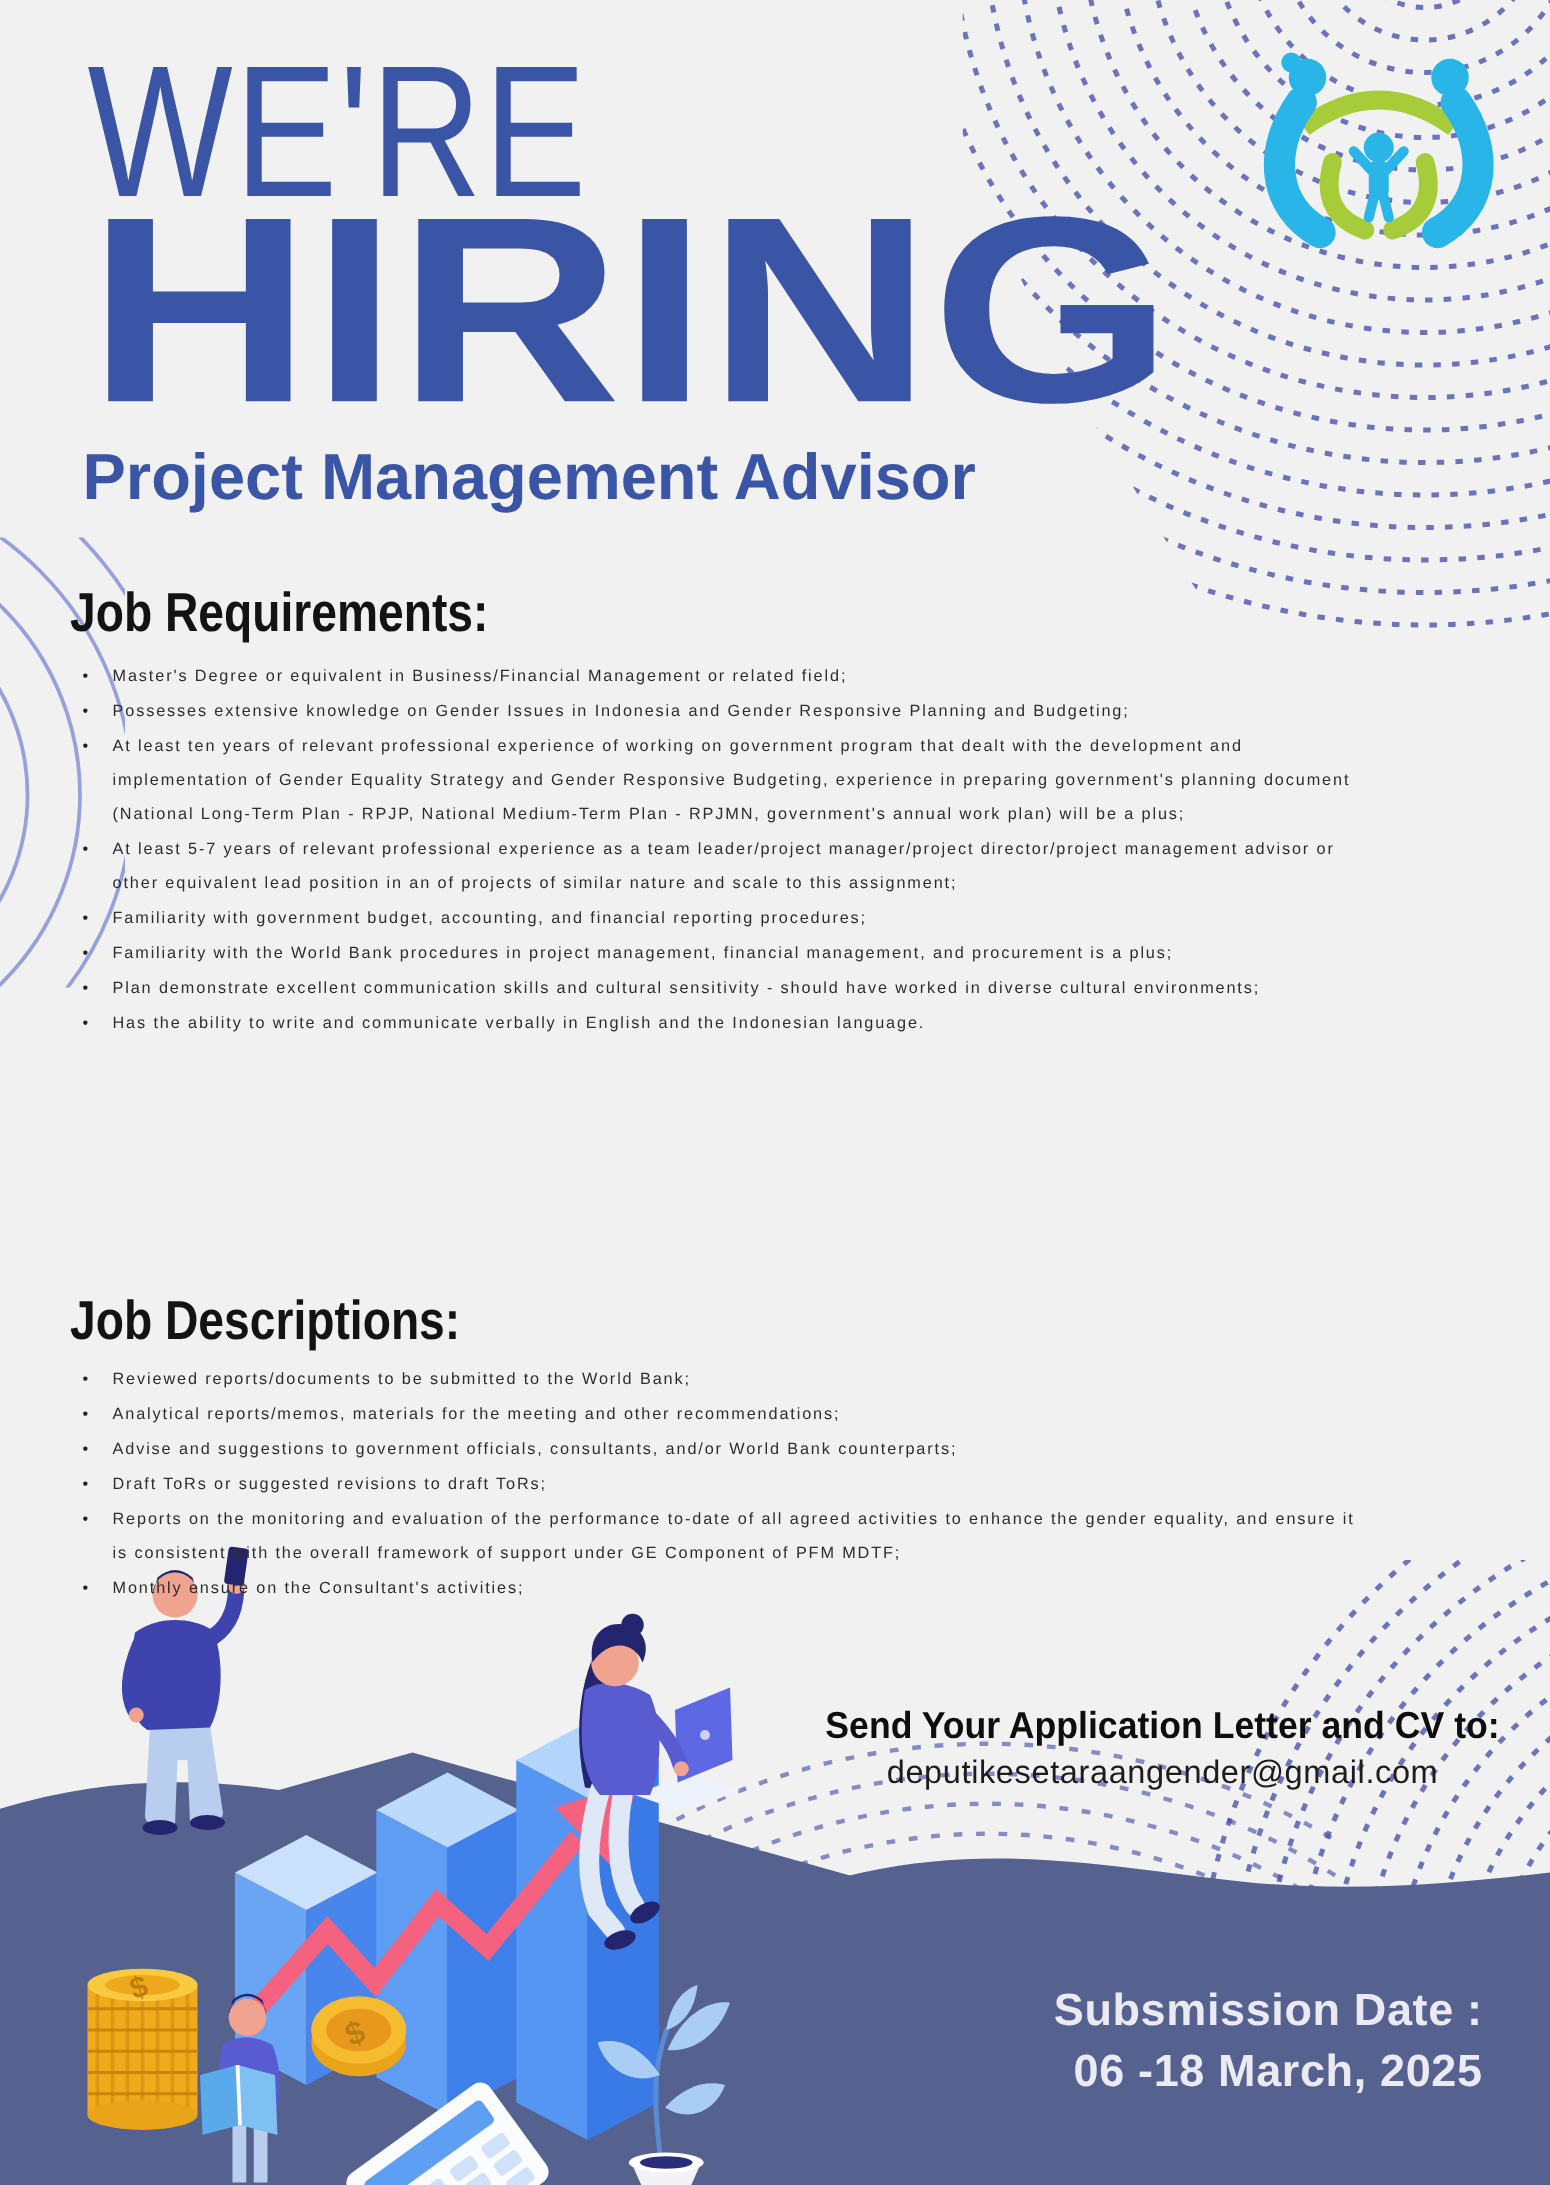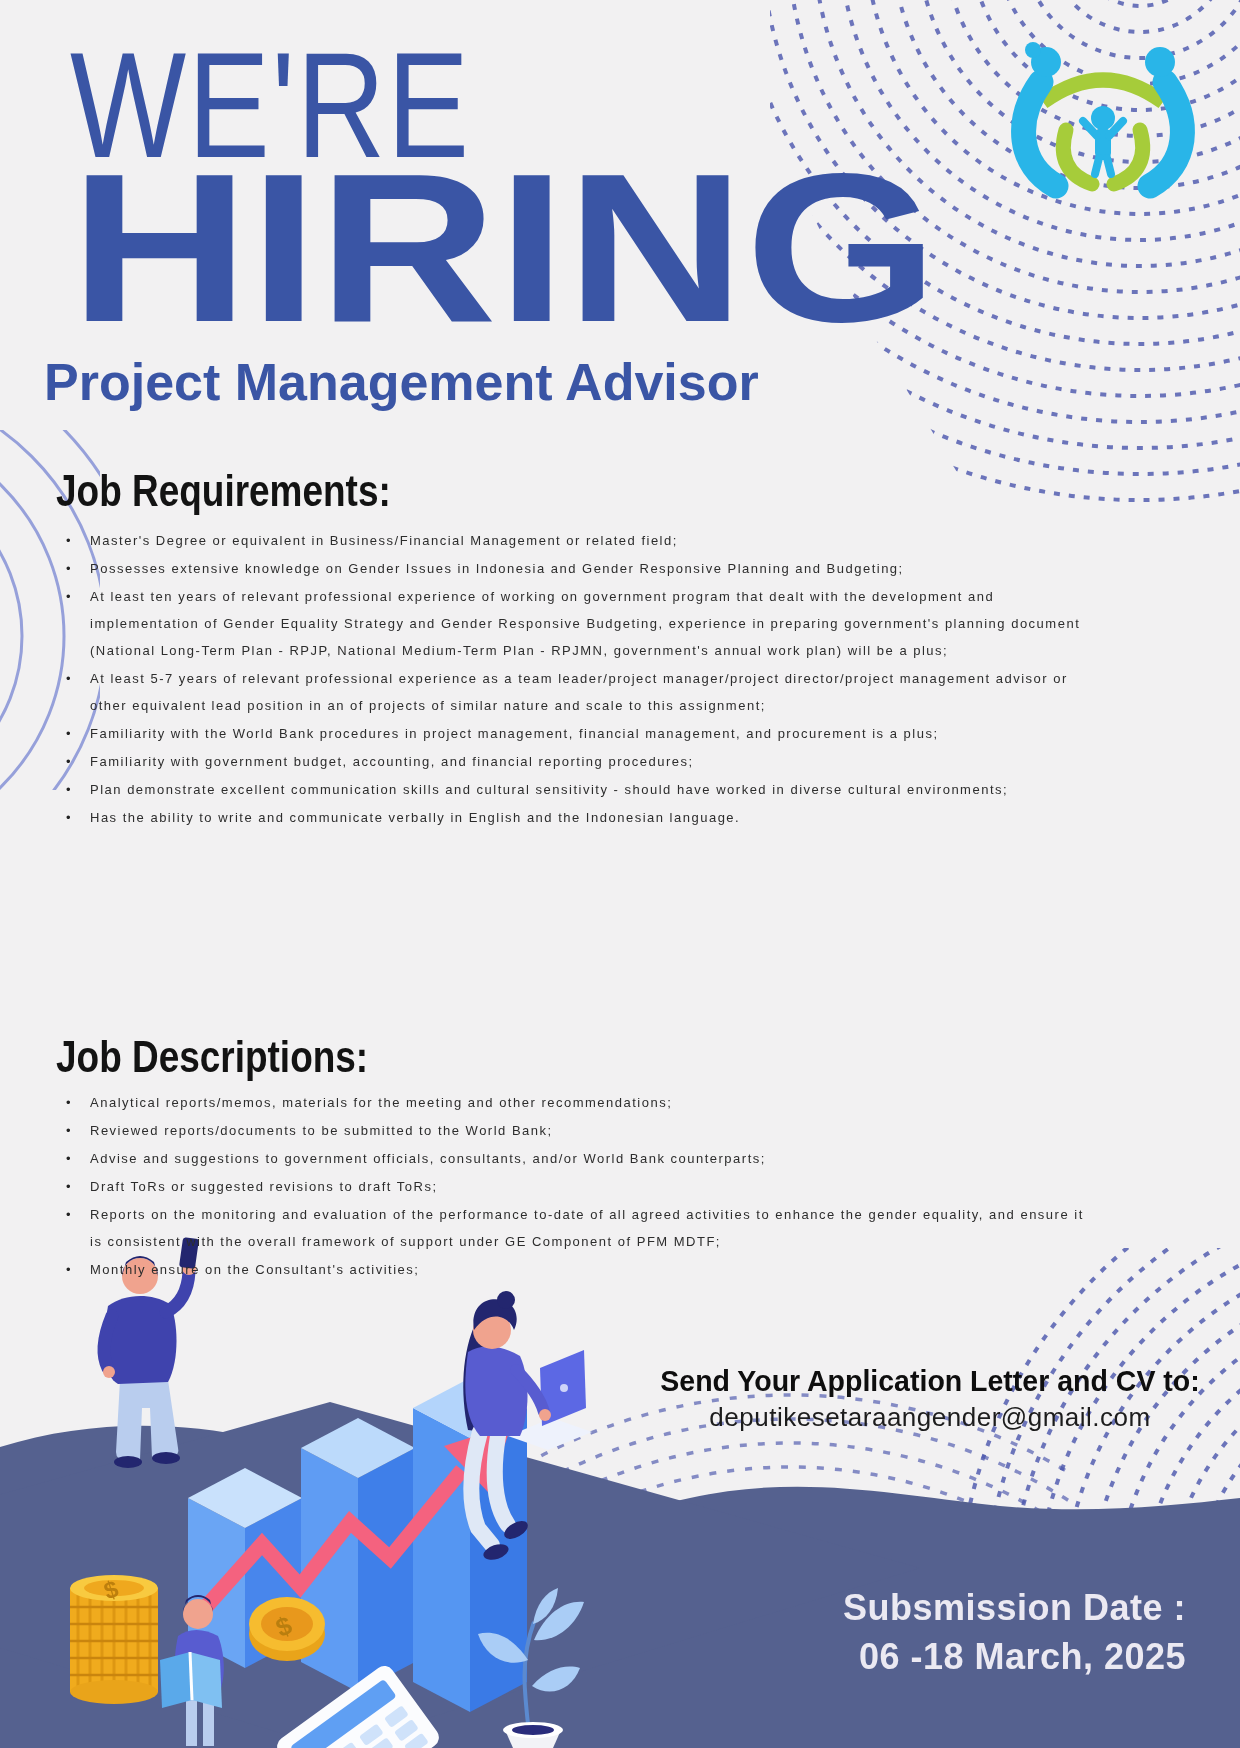"Project Management Advisor" .role { left: 44px -> 66px }
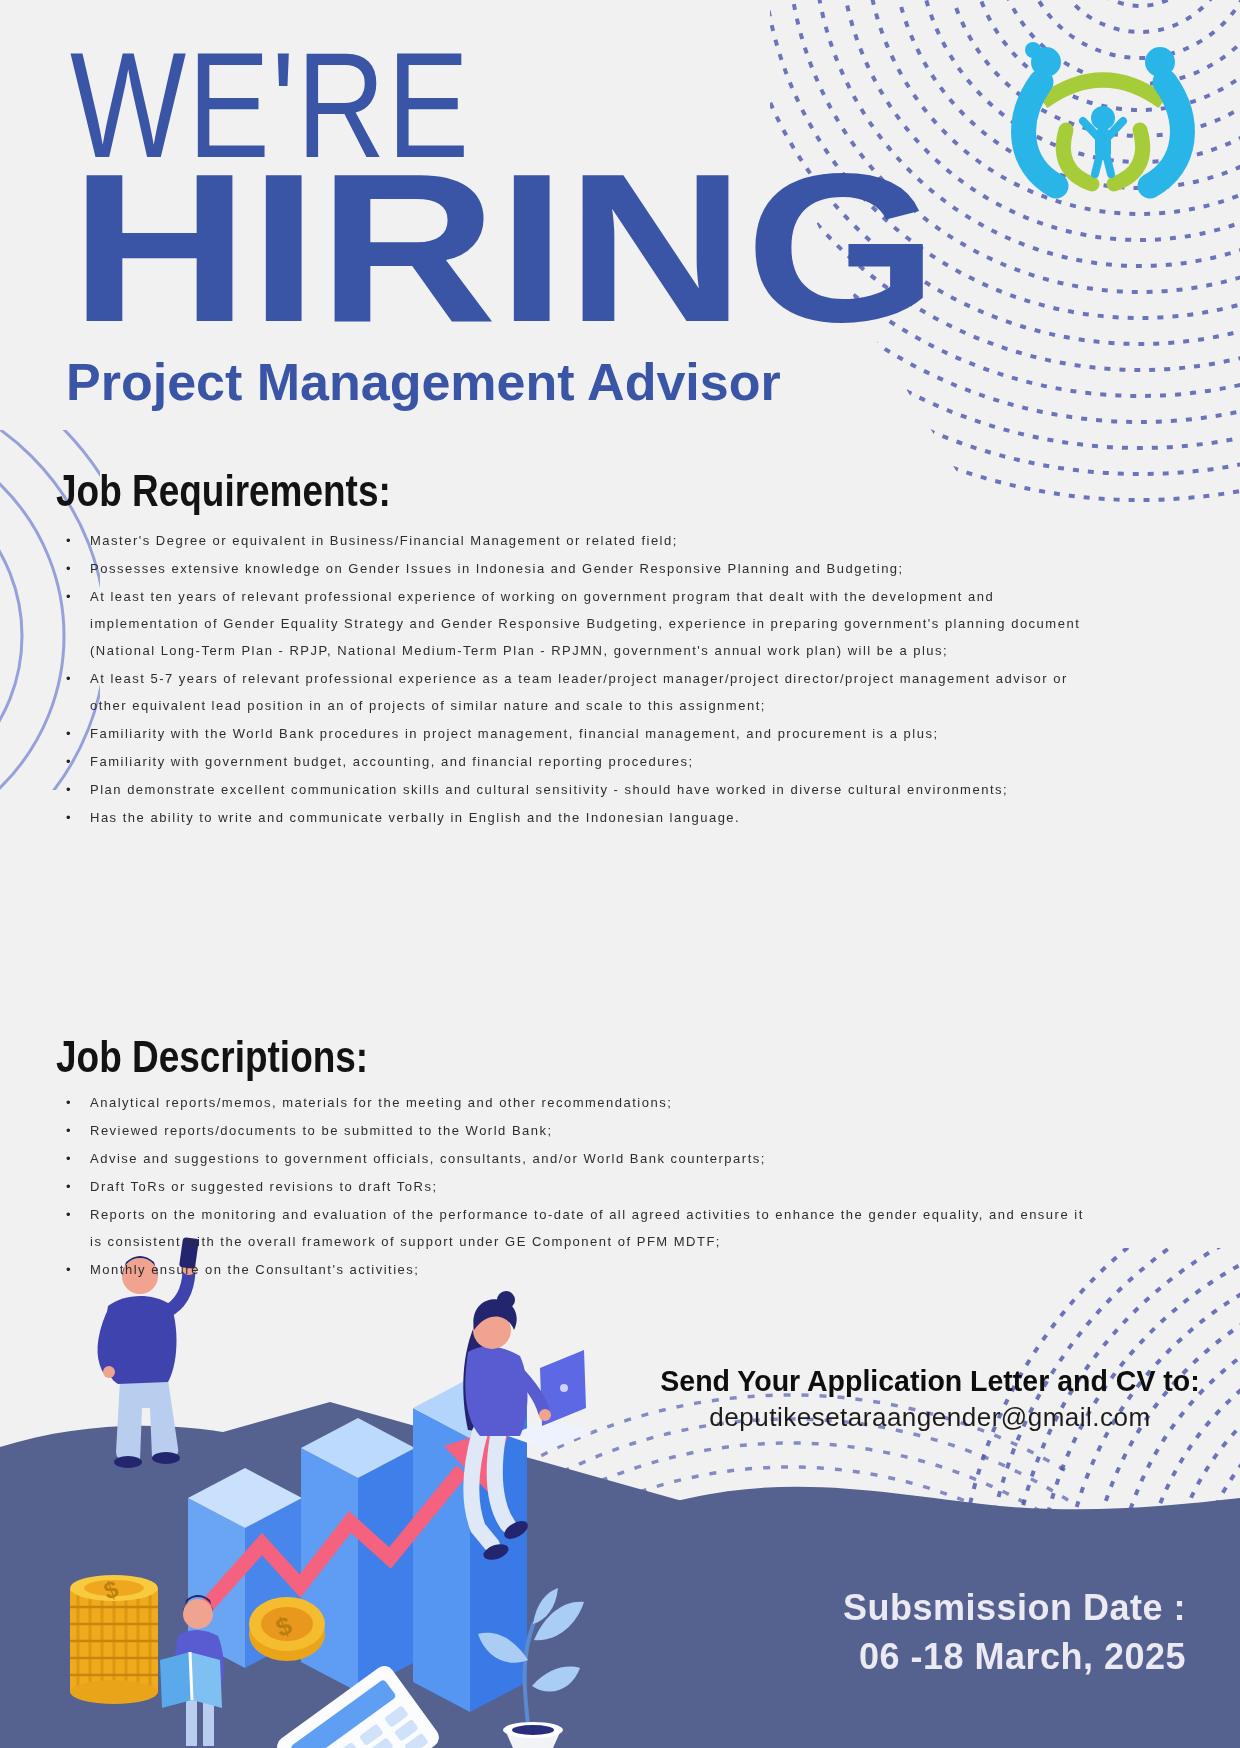"Familiarity with the World Bank" li { order: before "Familiarity with government budget," -> after "Familiarity with government budget," }
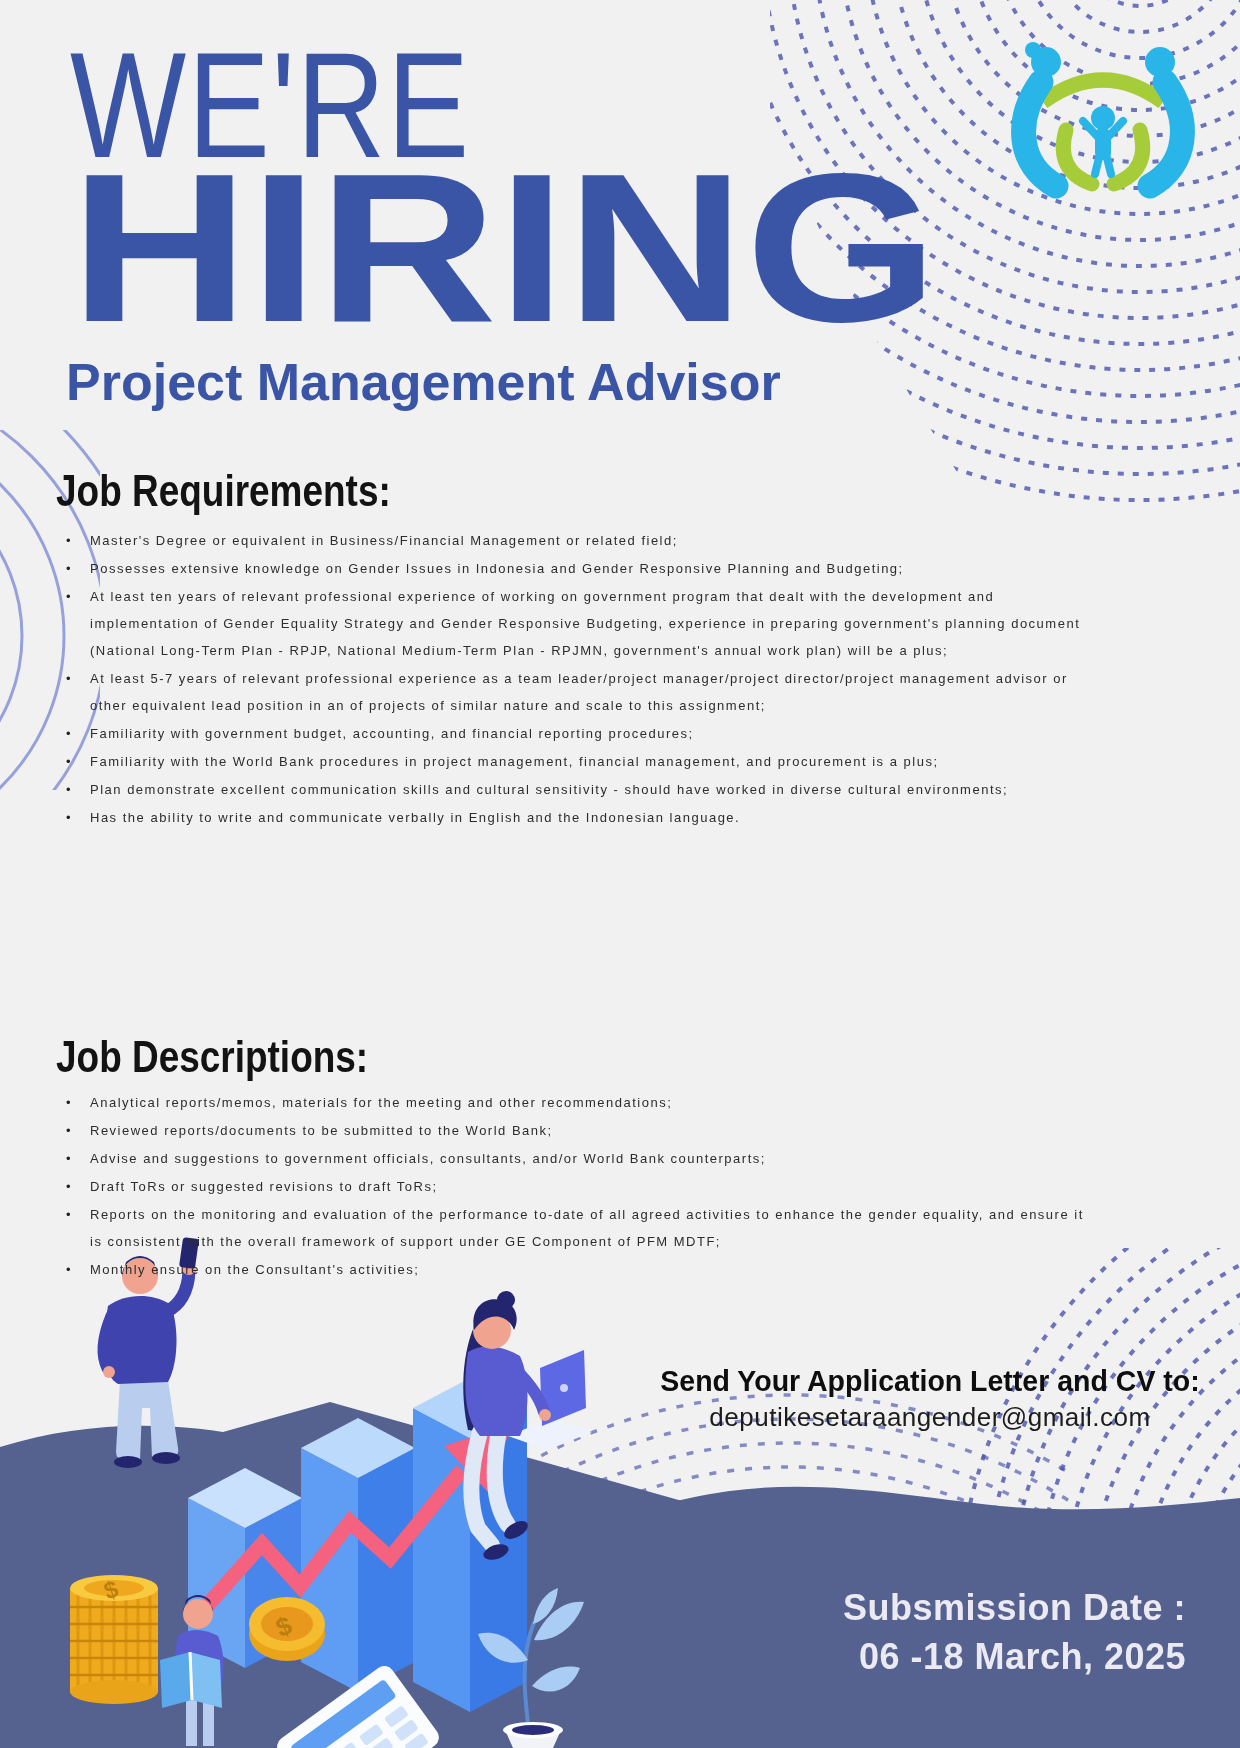"Analytical reports/memos, materials for" li { order: before "Reviewed reports/documents to be" -> after "Reviewed reports/documents to be" }
